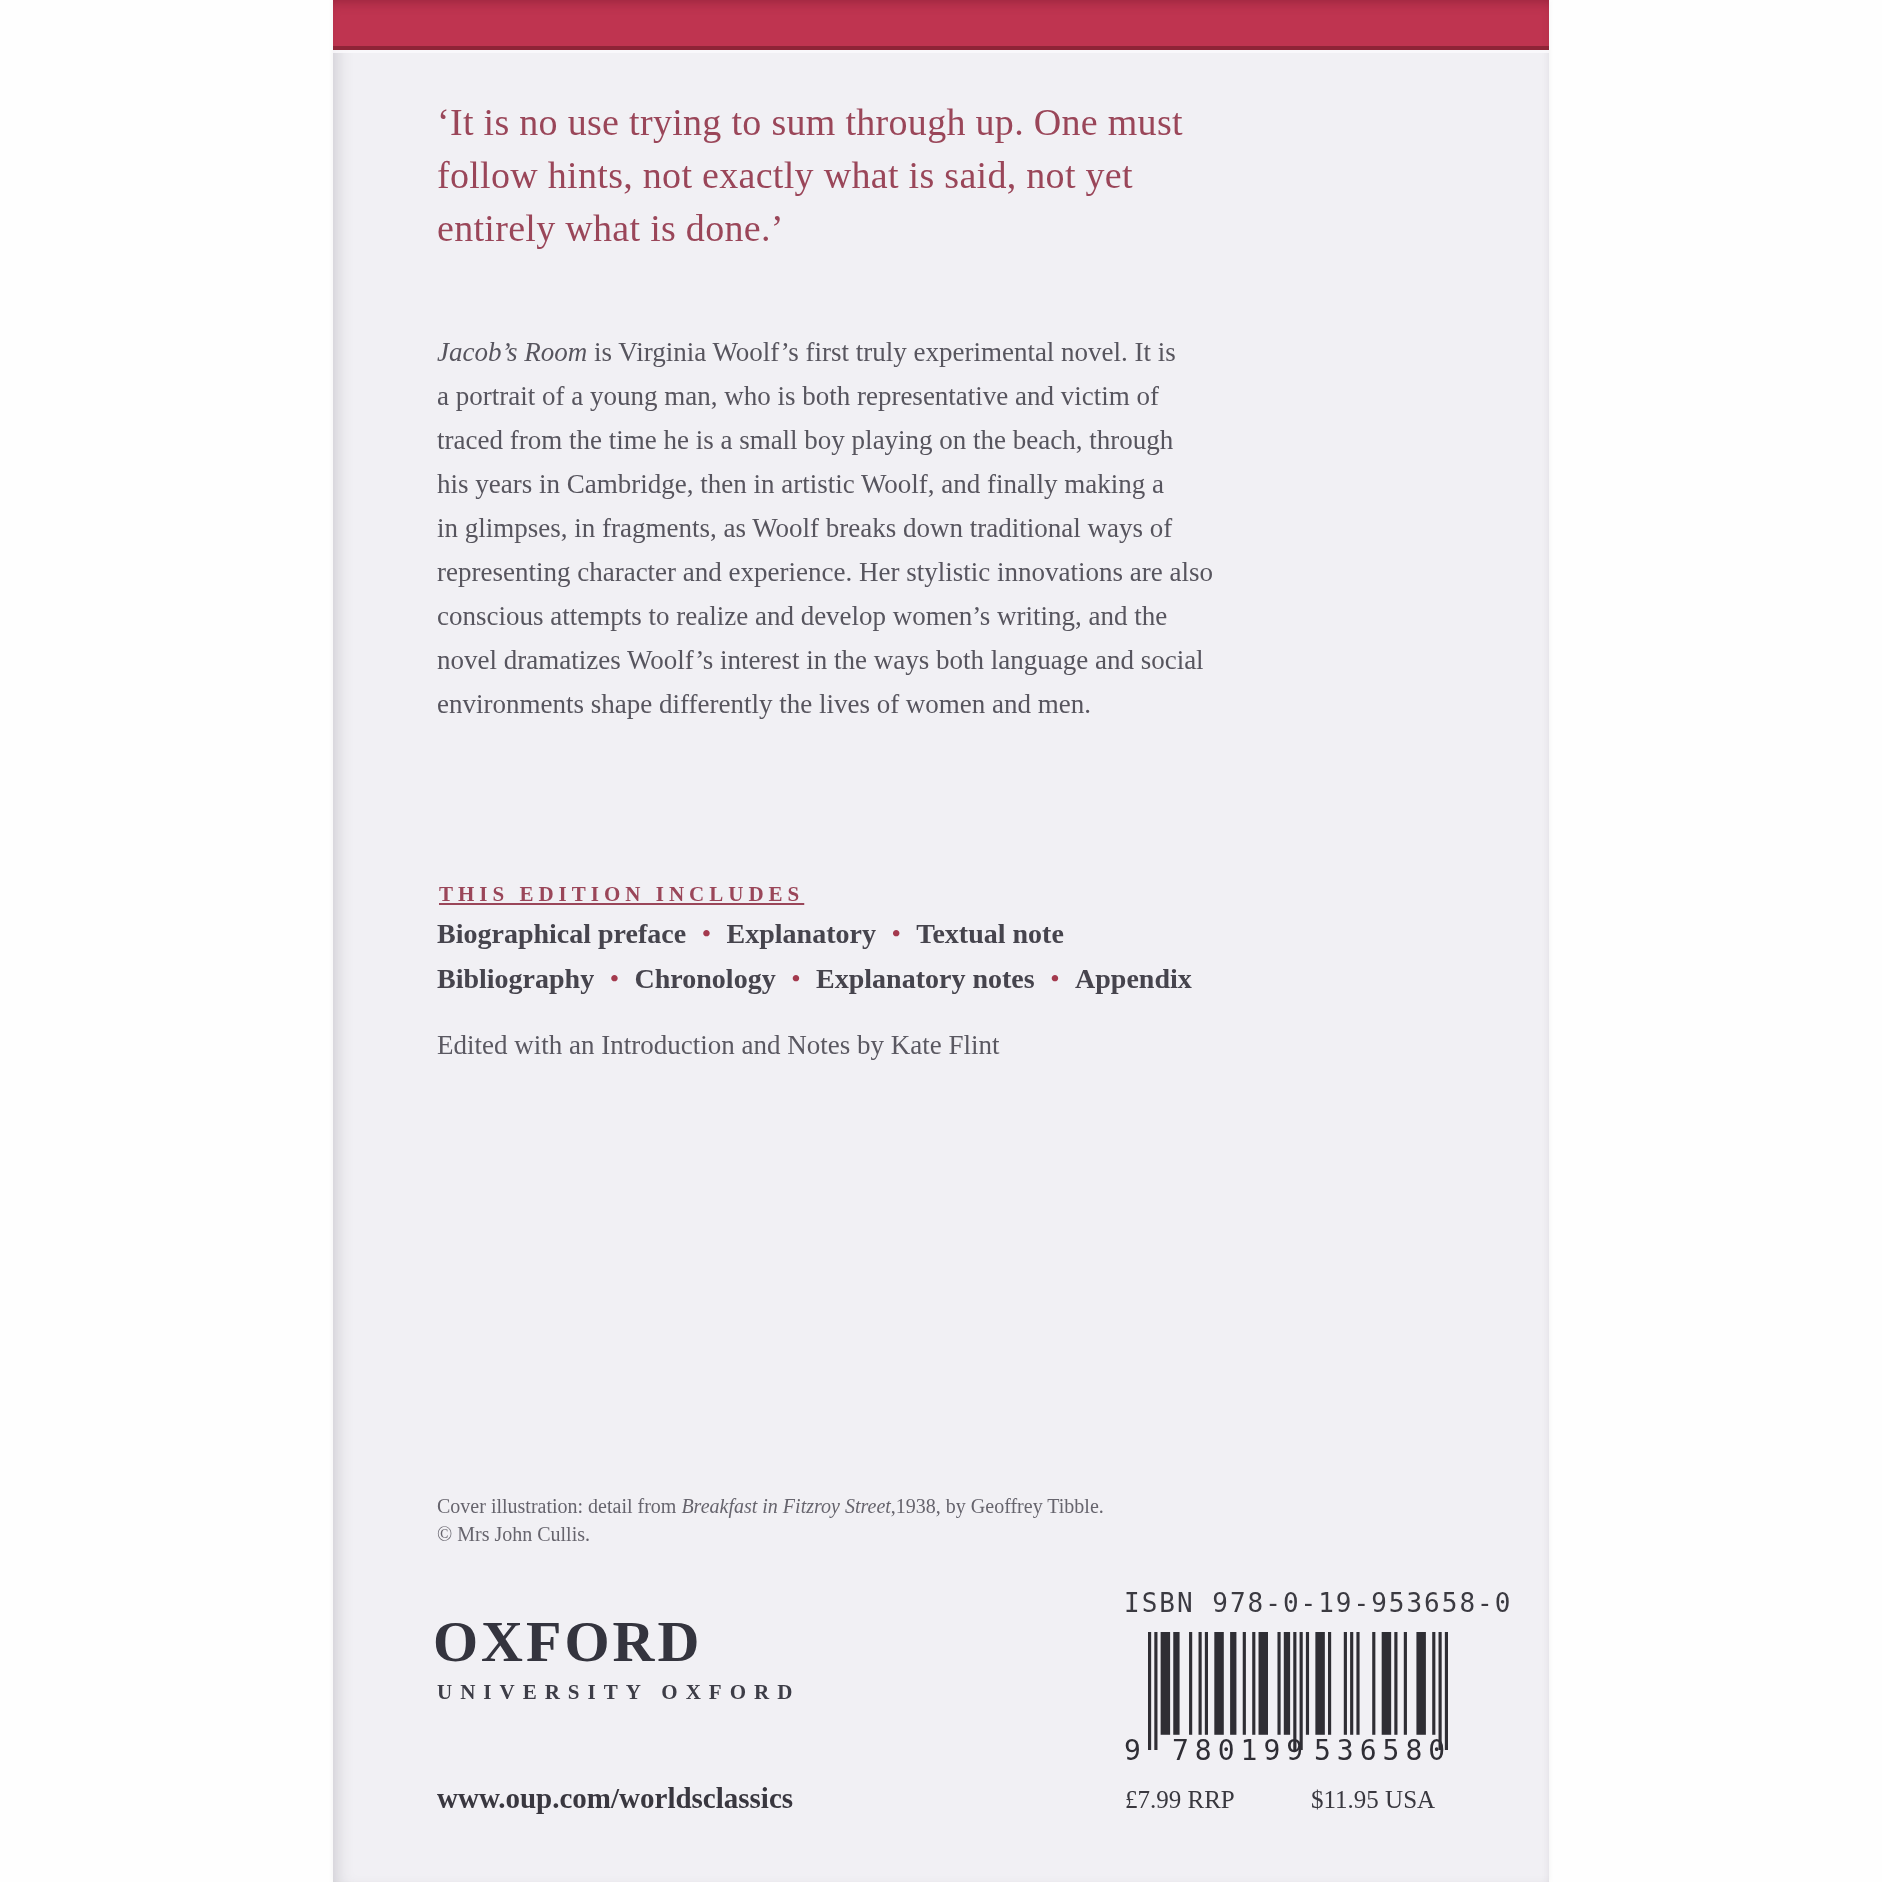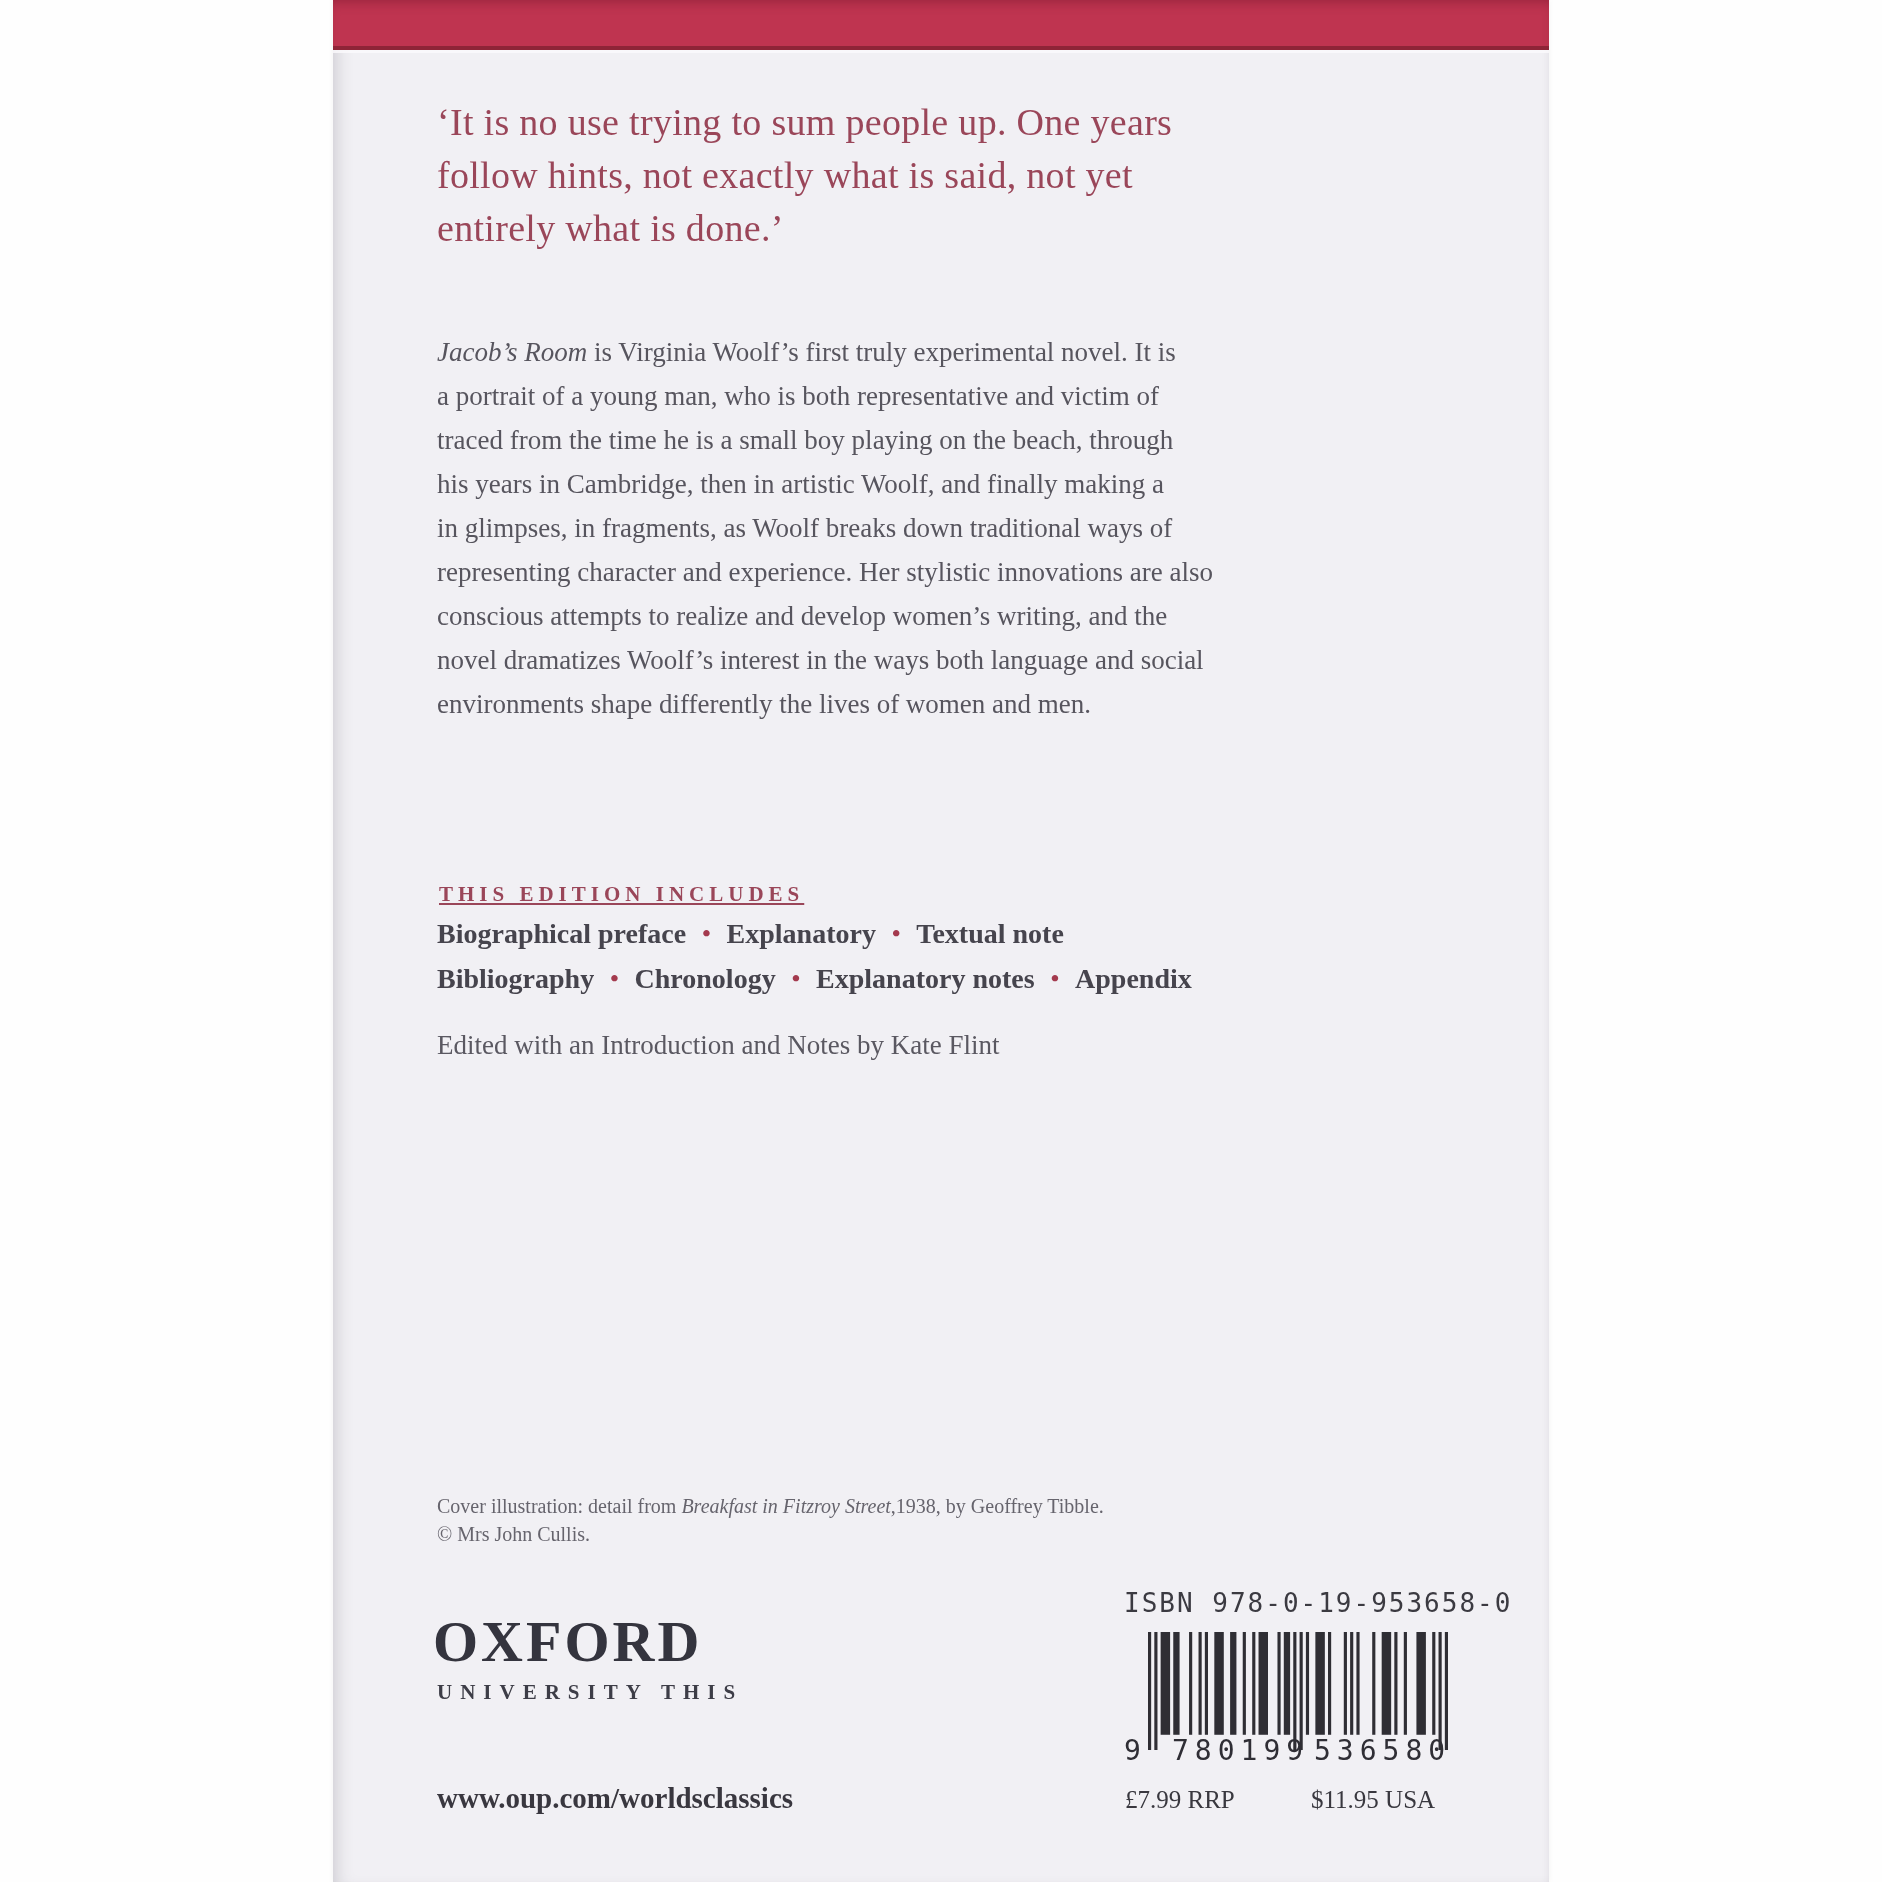"‘It is no use trying" div { text: people up. One years -> through up. One must }
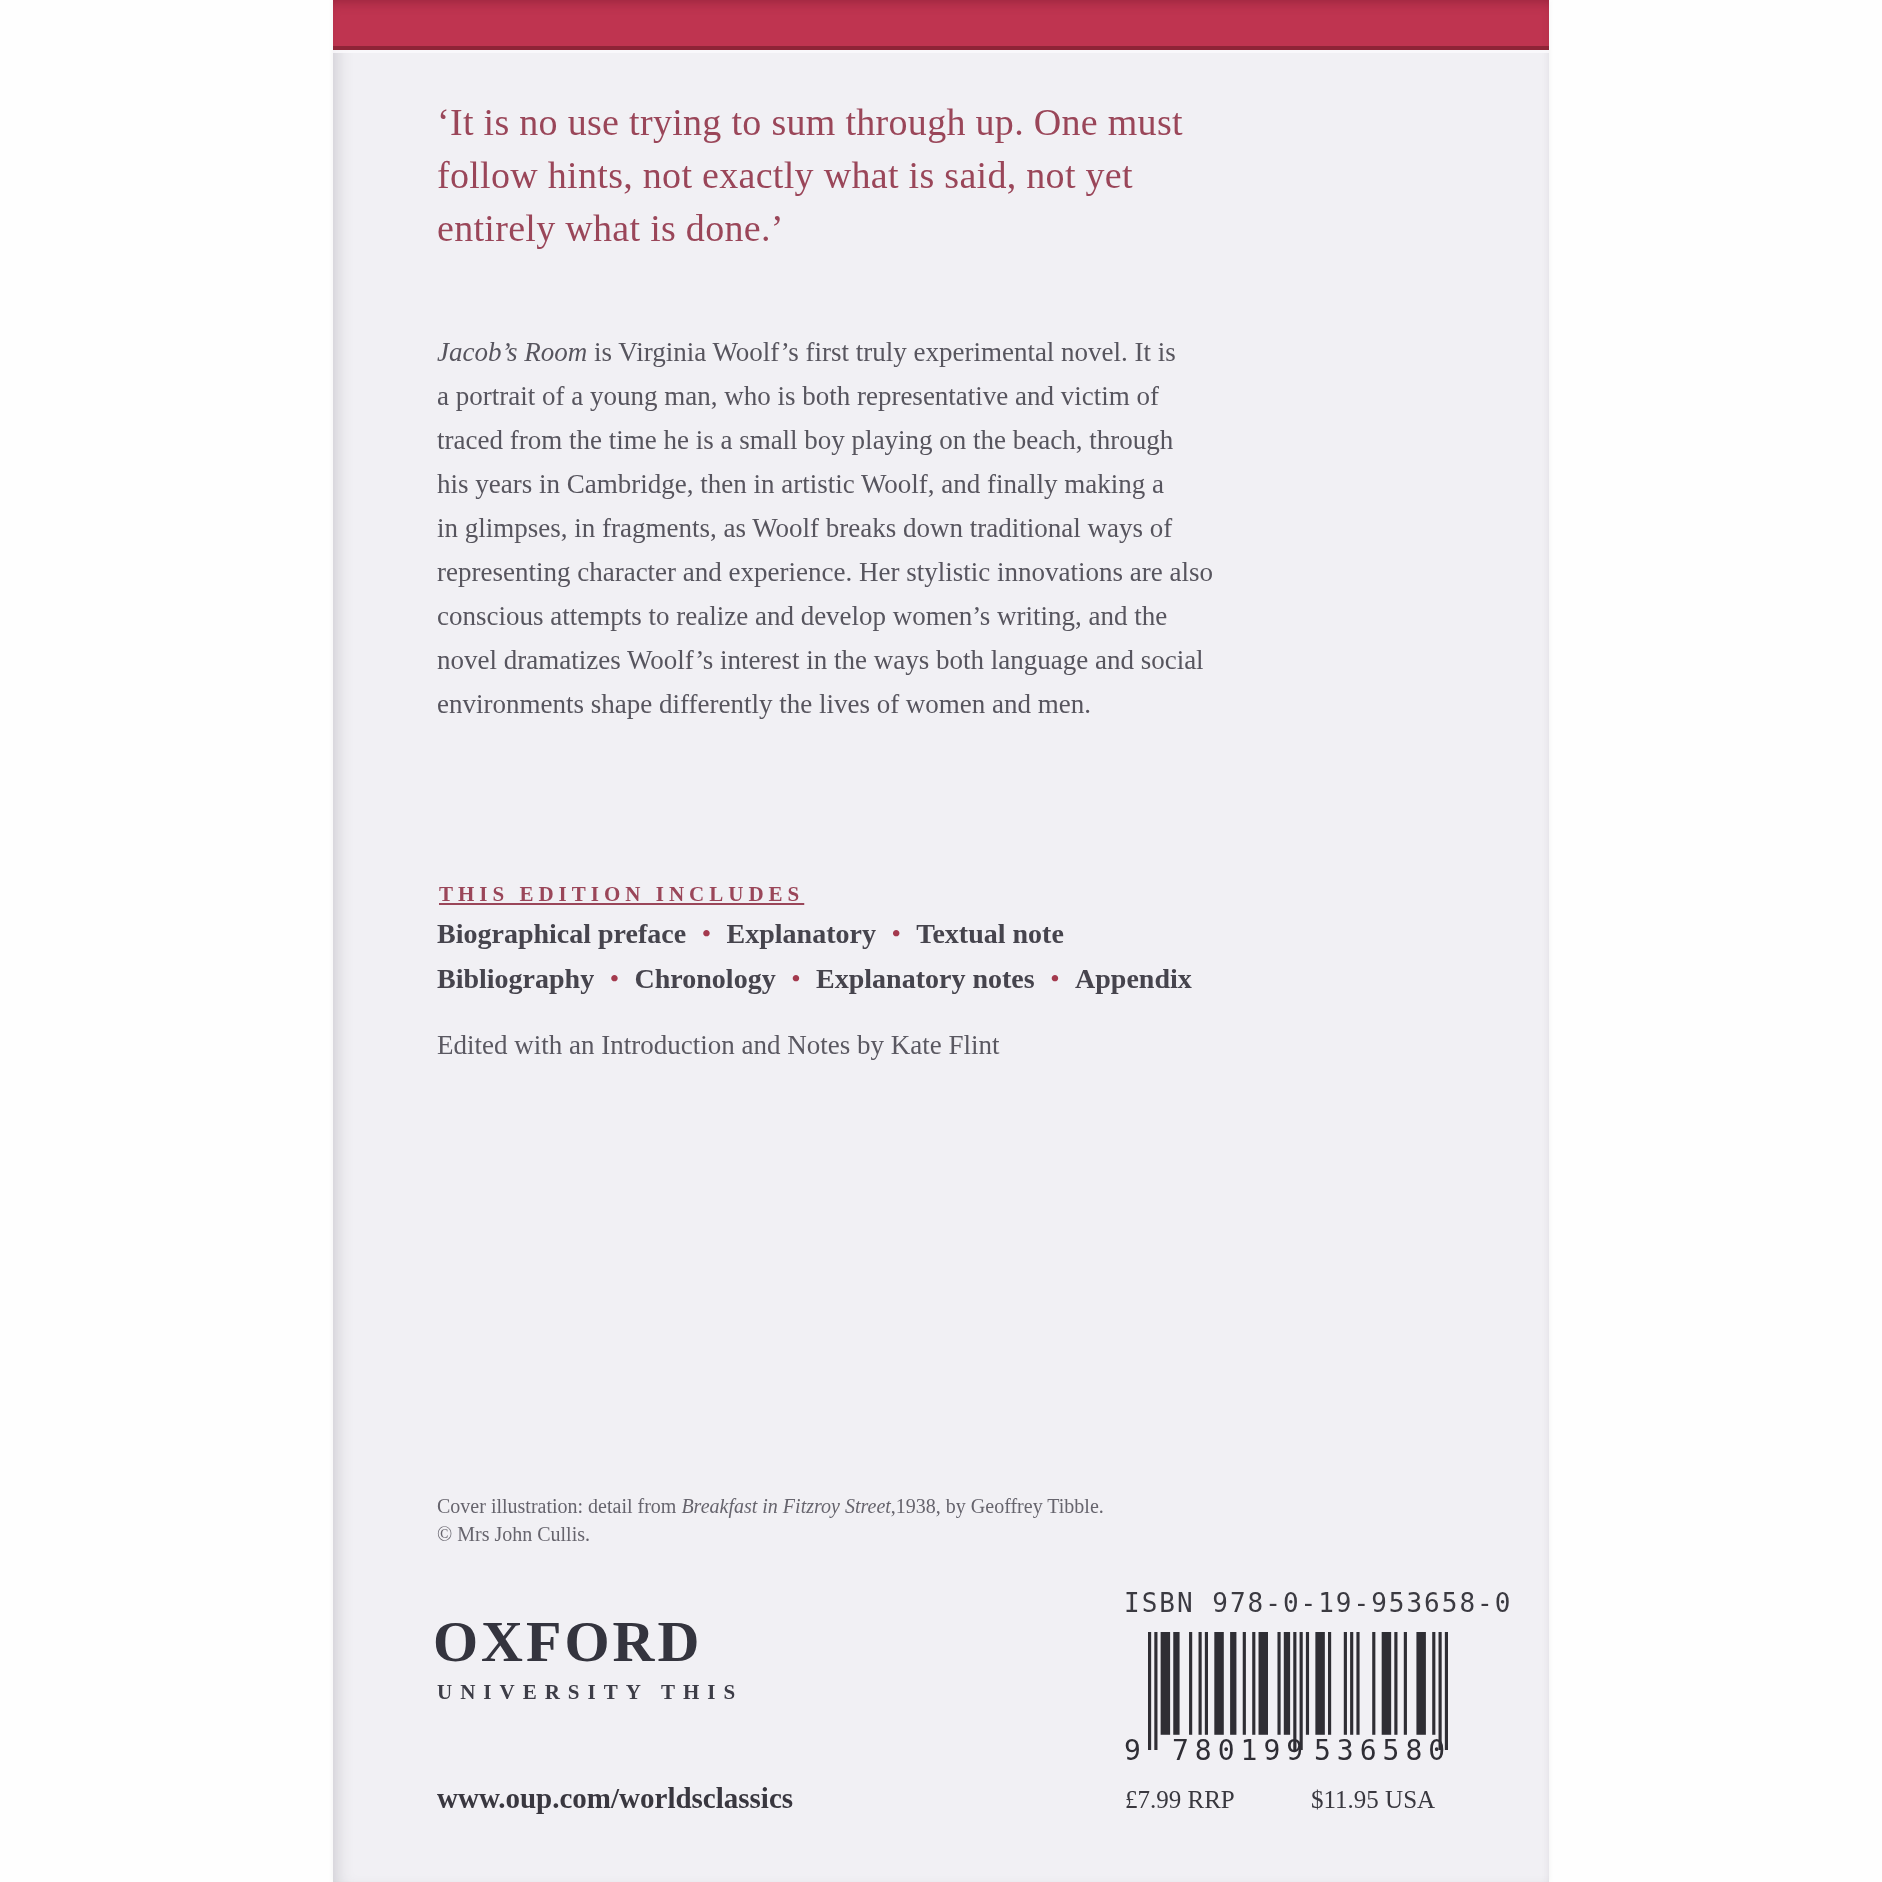"UNIVERSITY THIS" div.oup-sub { text: THIS -> OXFORD }
